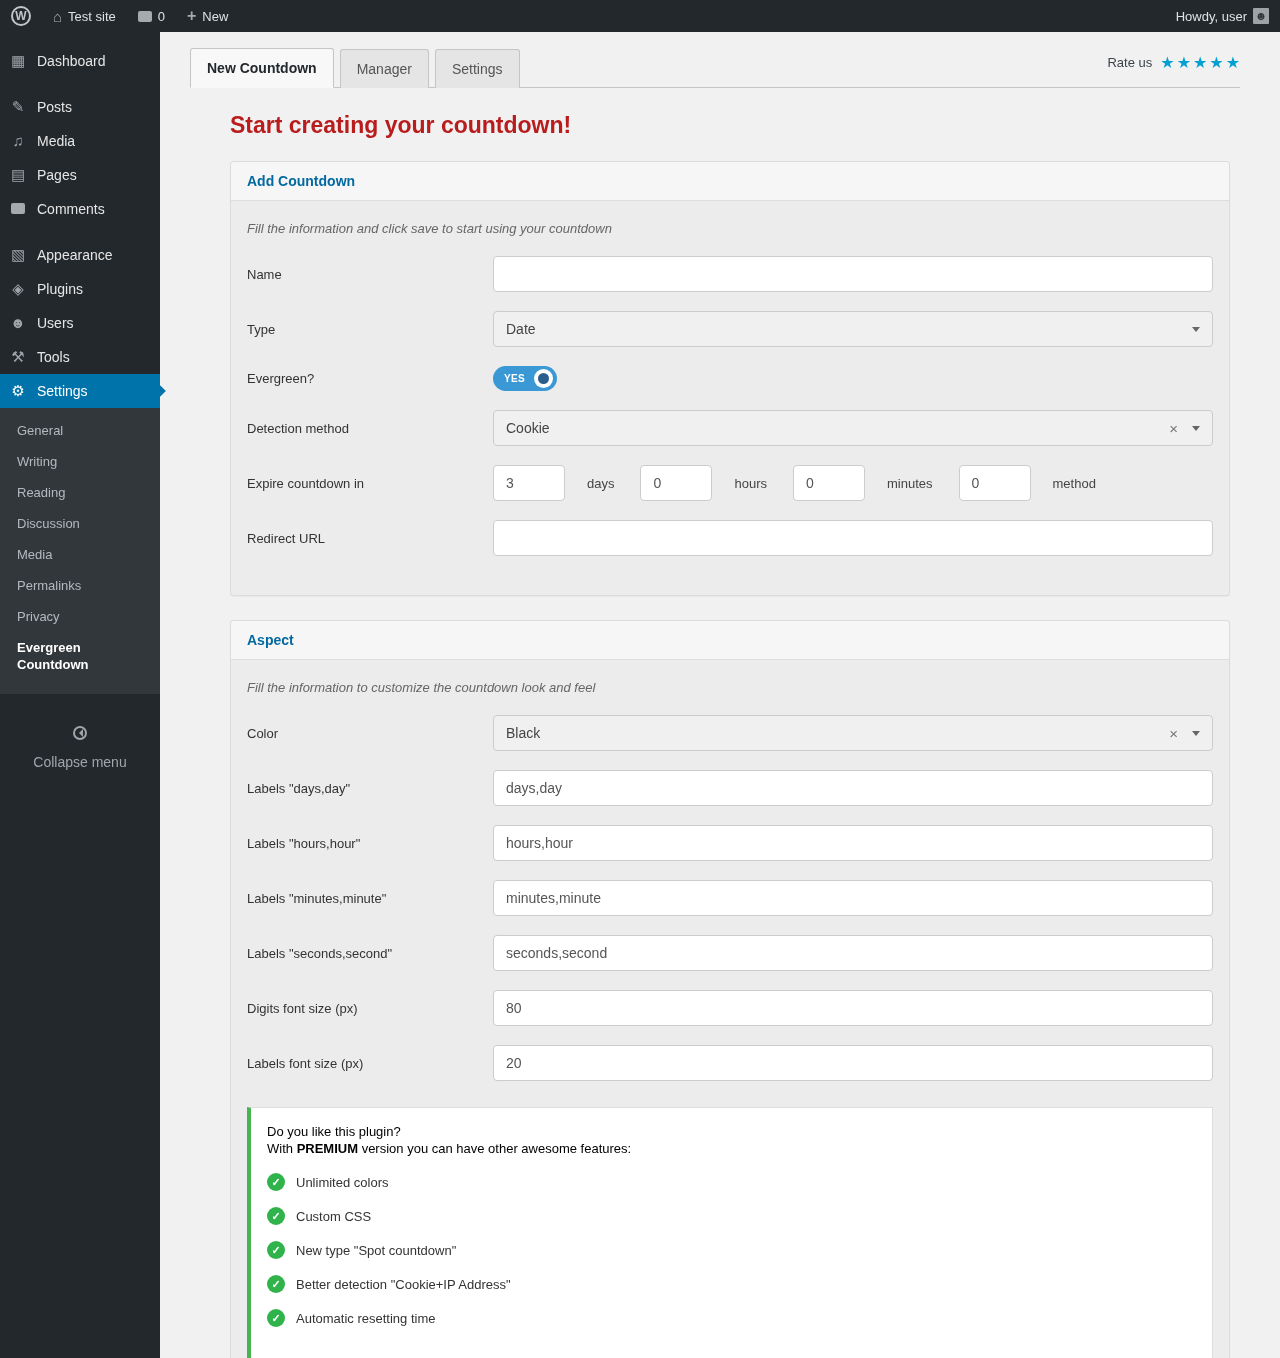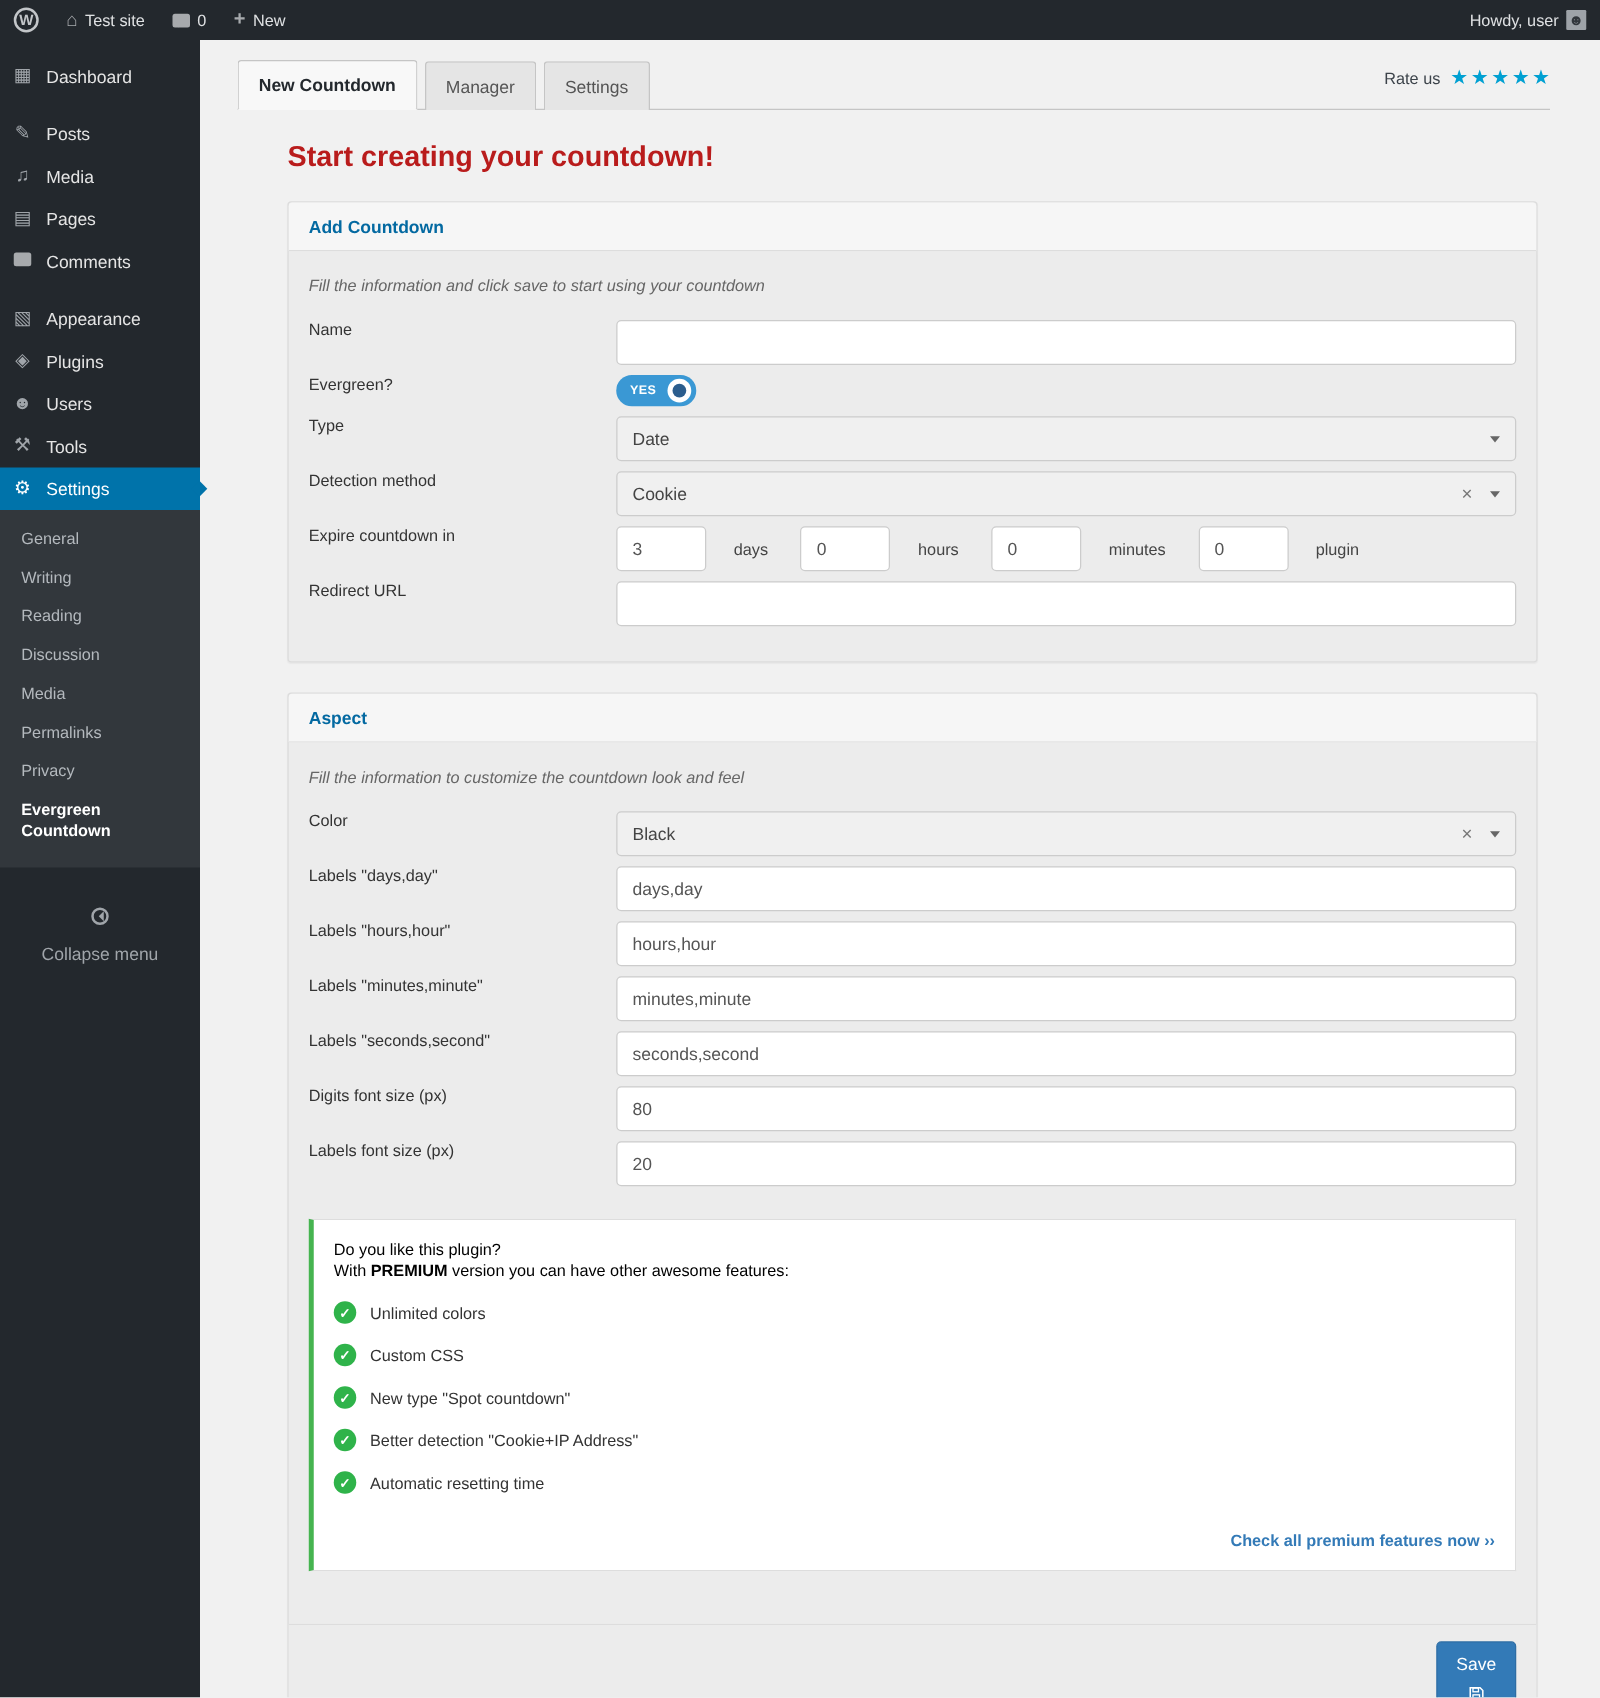"Name" .form-row { align-items: none -> center; margin-bottom: 8px -> 19px }
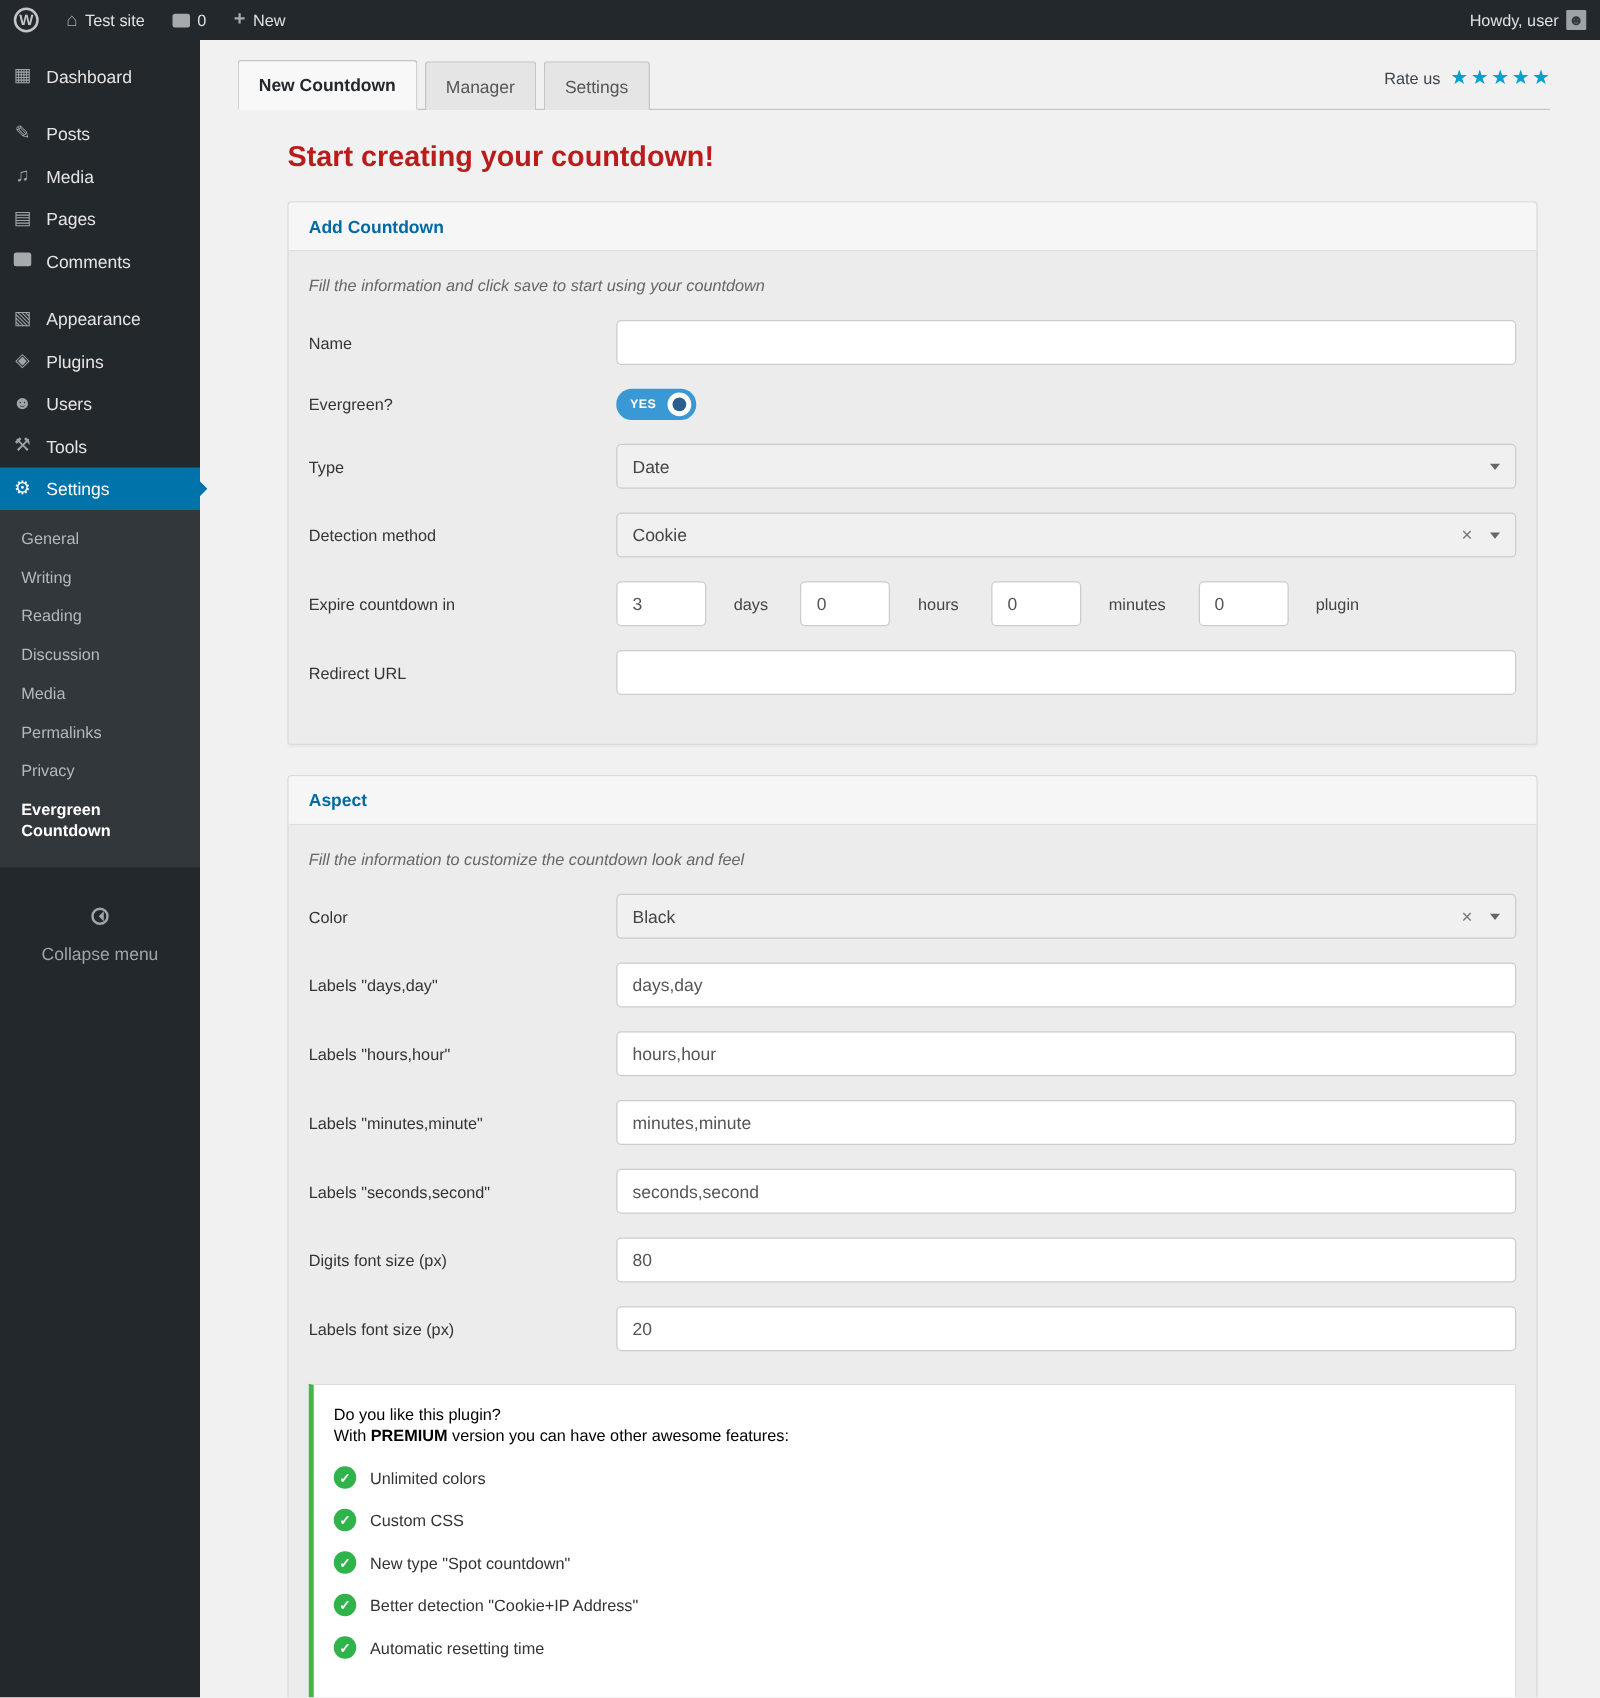"Evergreen?" div.form-row { order: before "Type" -> after "Type" }
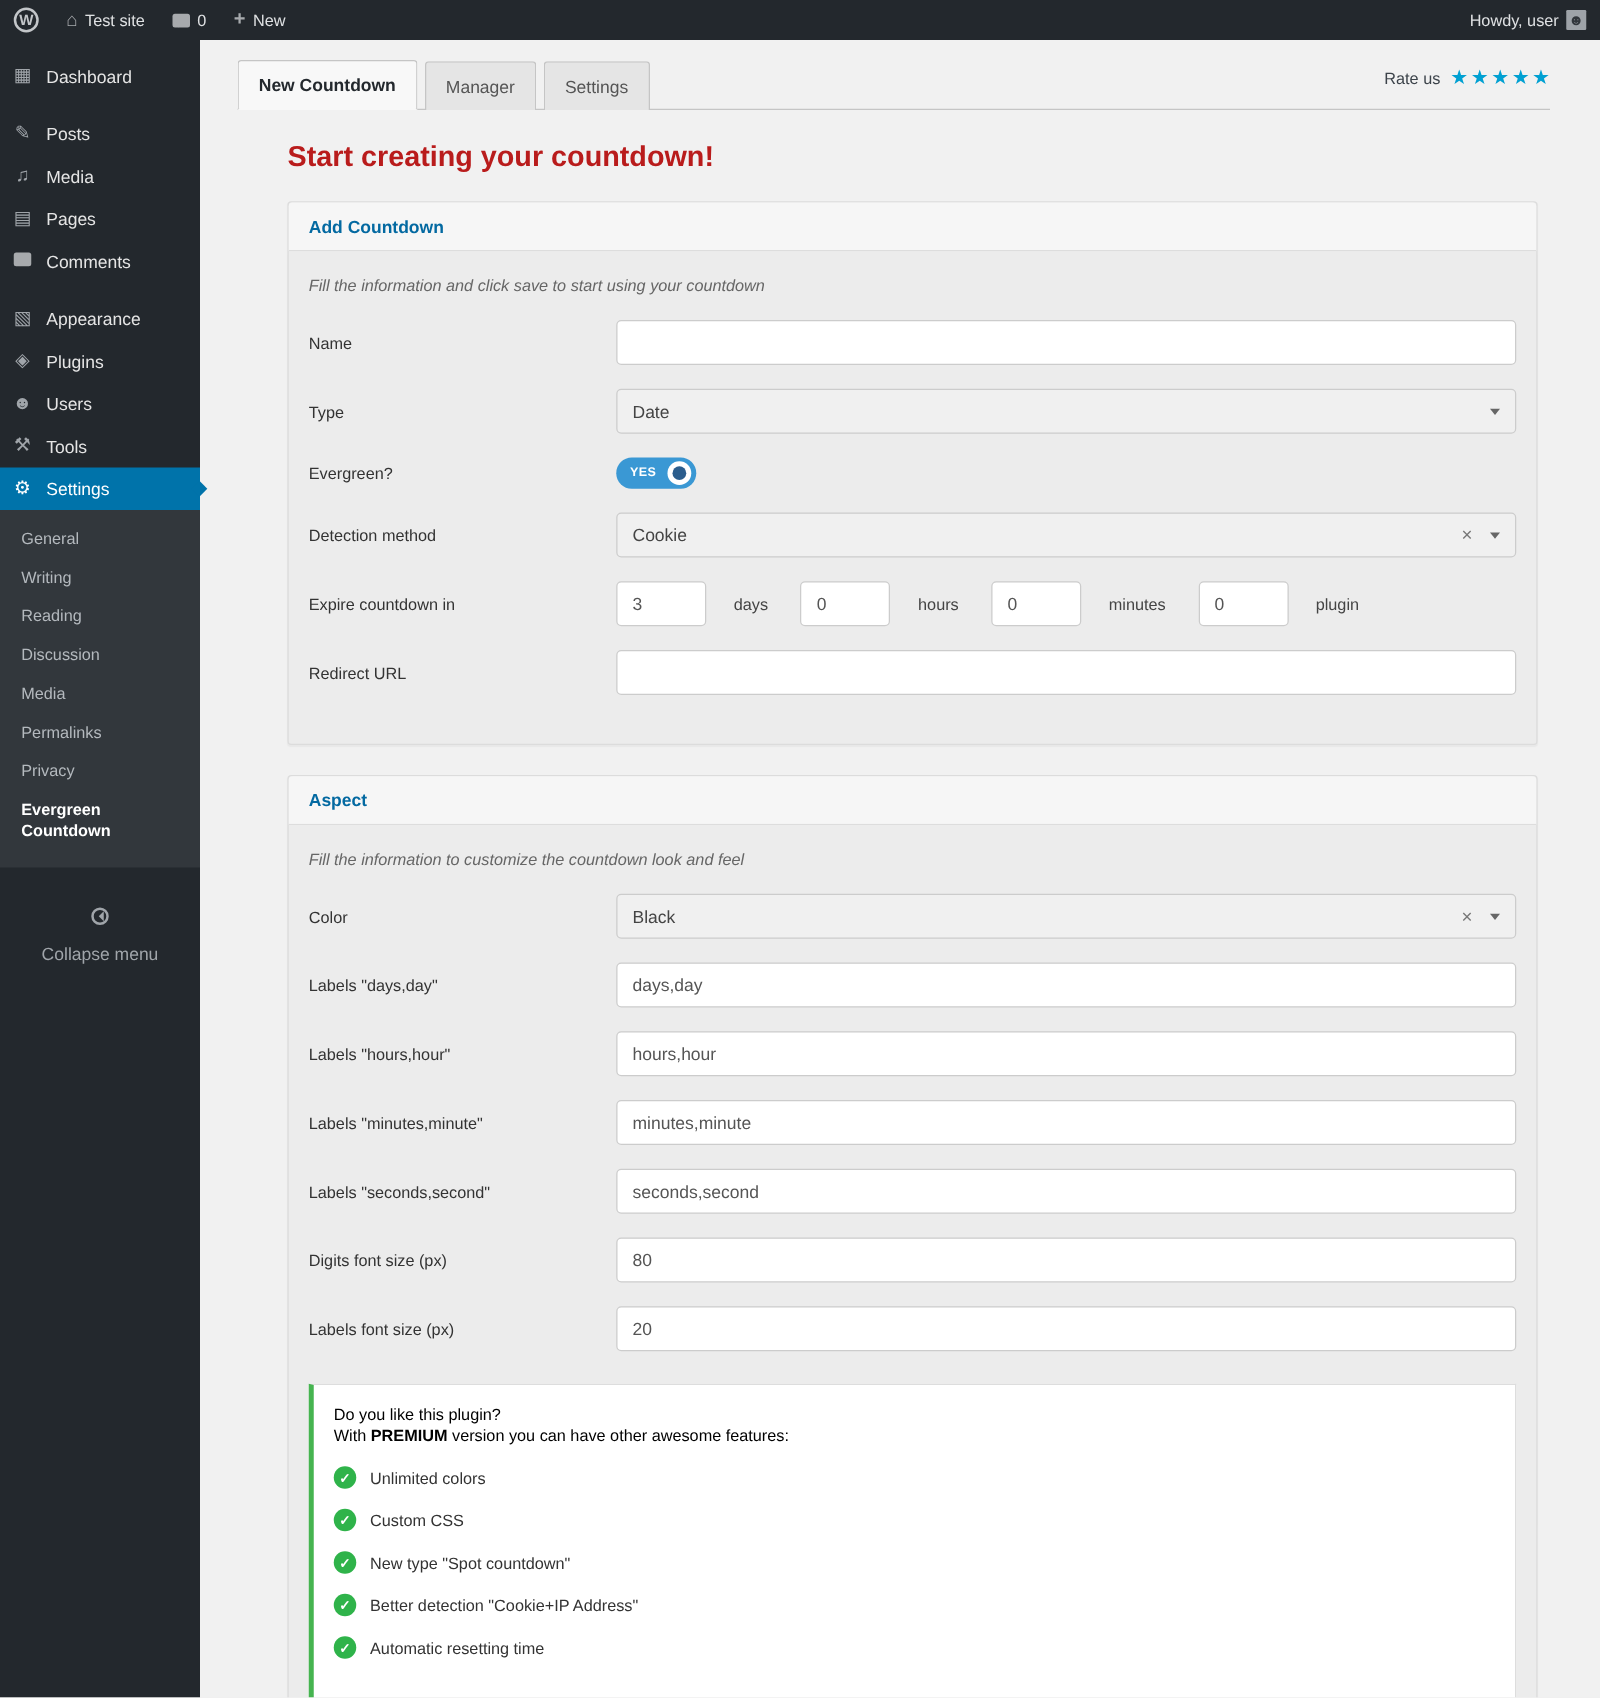"plugin" span.unit { text: plugin -> method }
